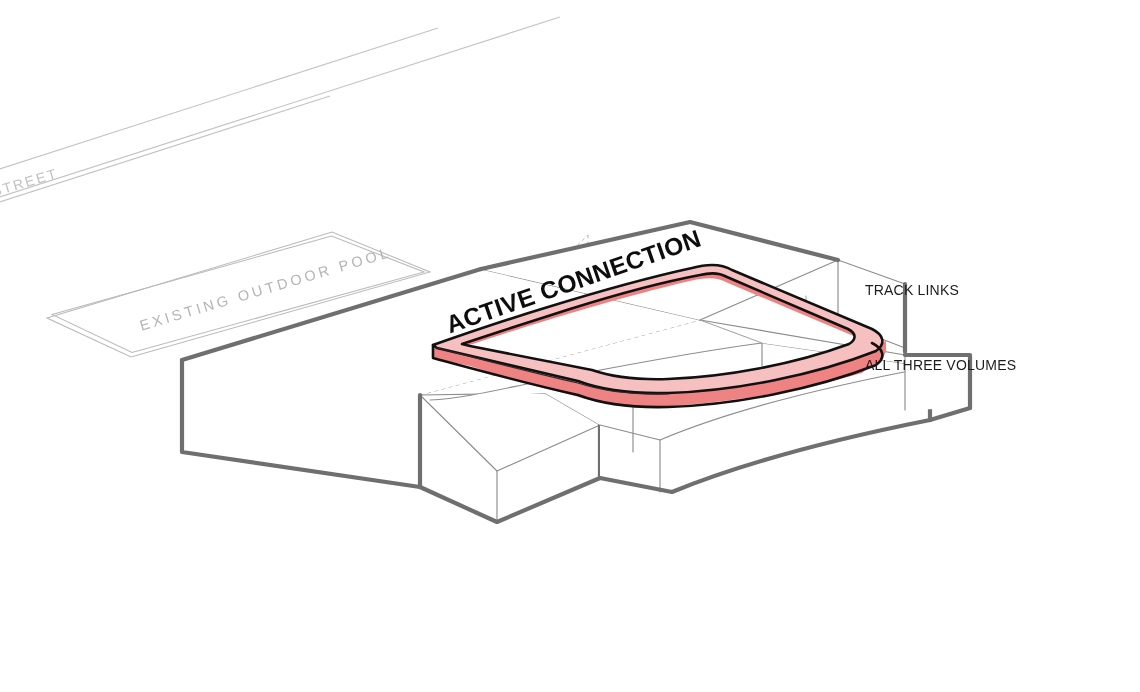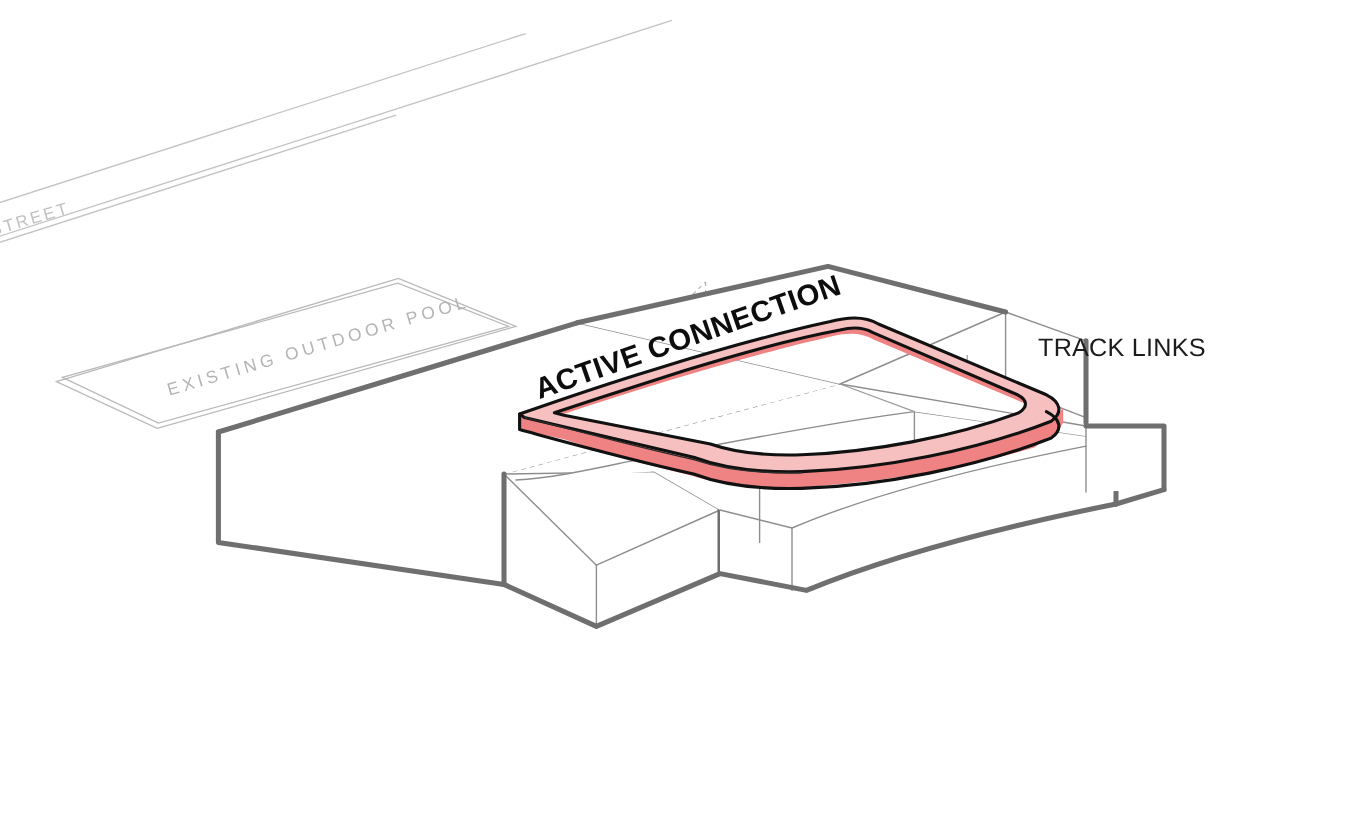"TRACK LINKS" .note { font-size: 21px -> 14px }
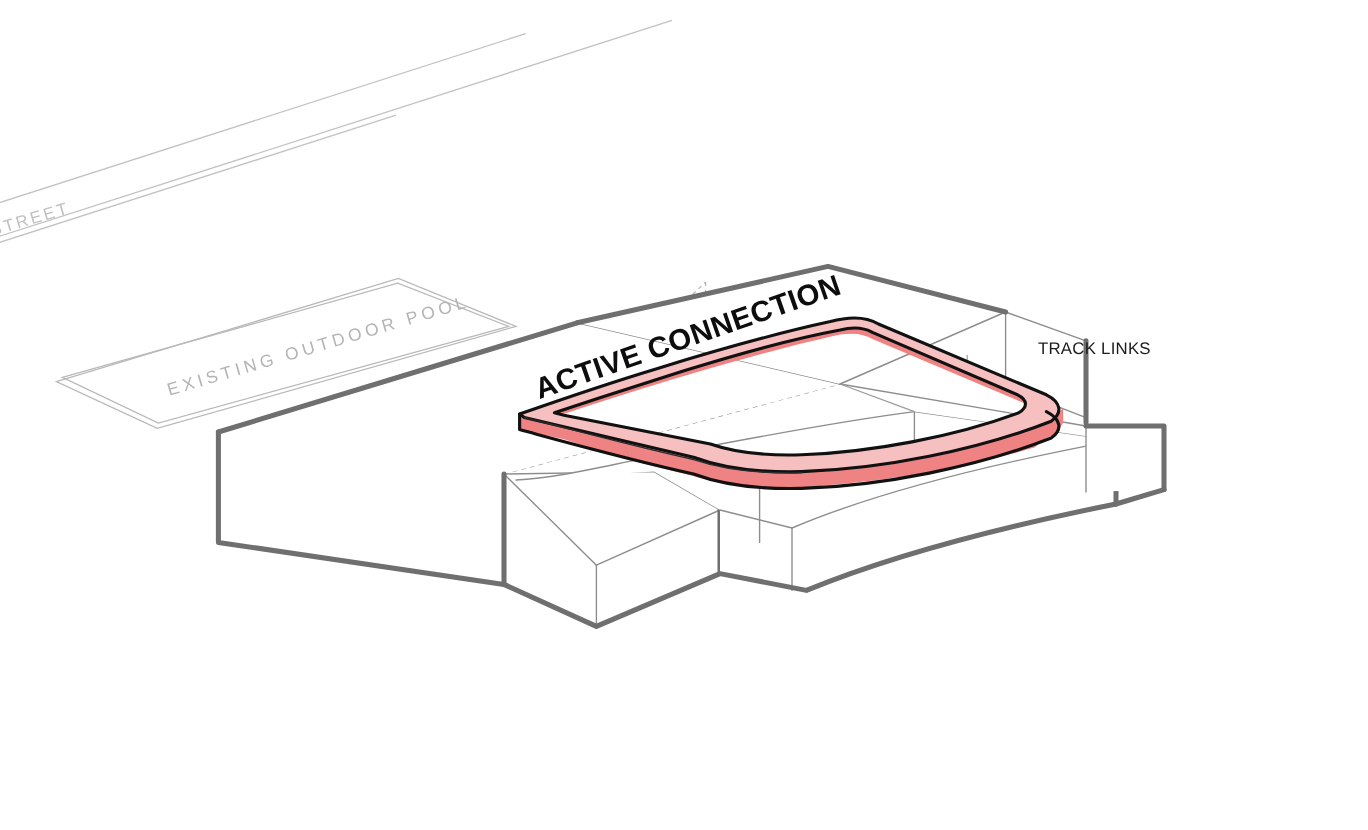"ALL THREE VOLUMES" span.note-line { html: none -> <span>ALL THREE VOLUMES</span> }
